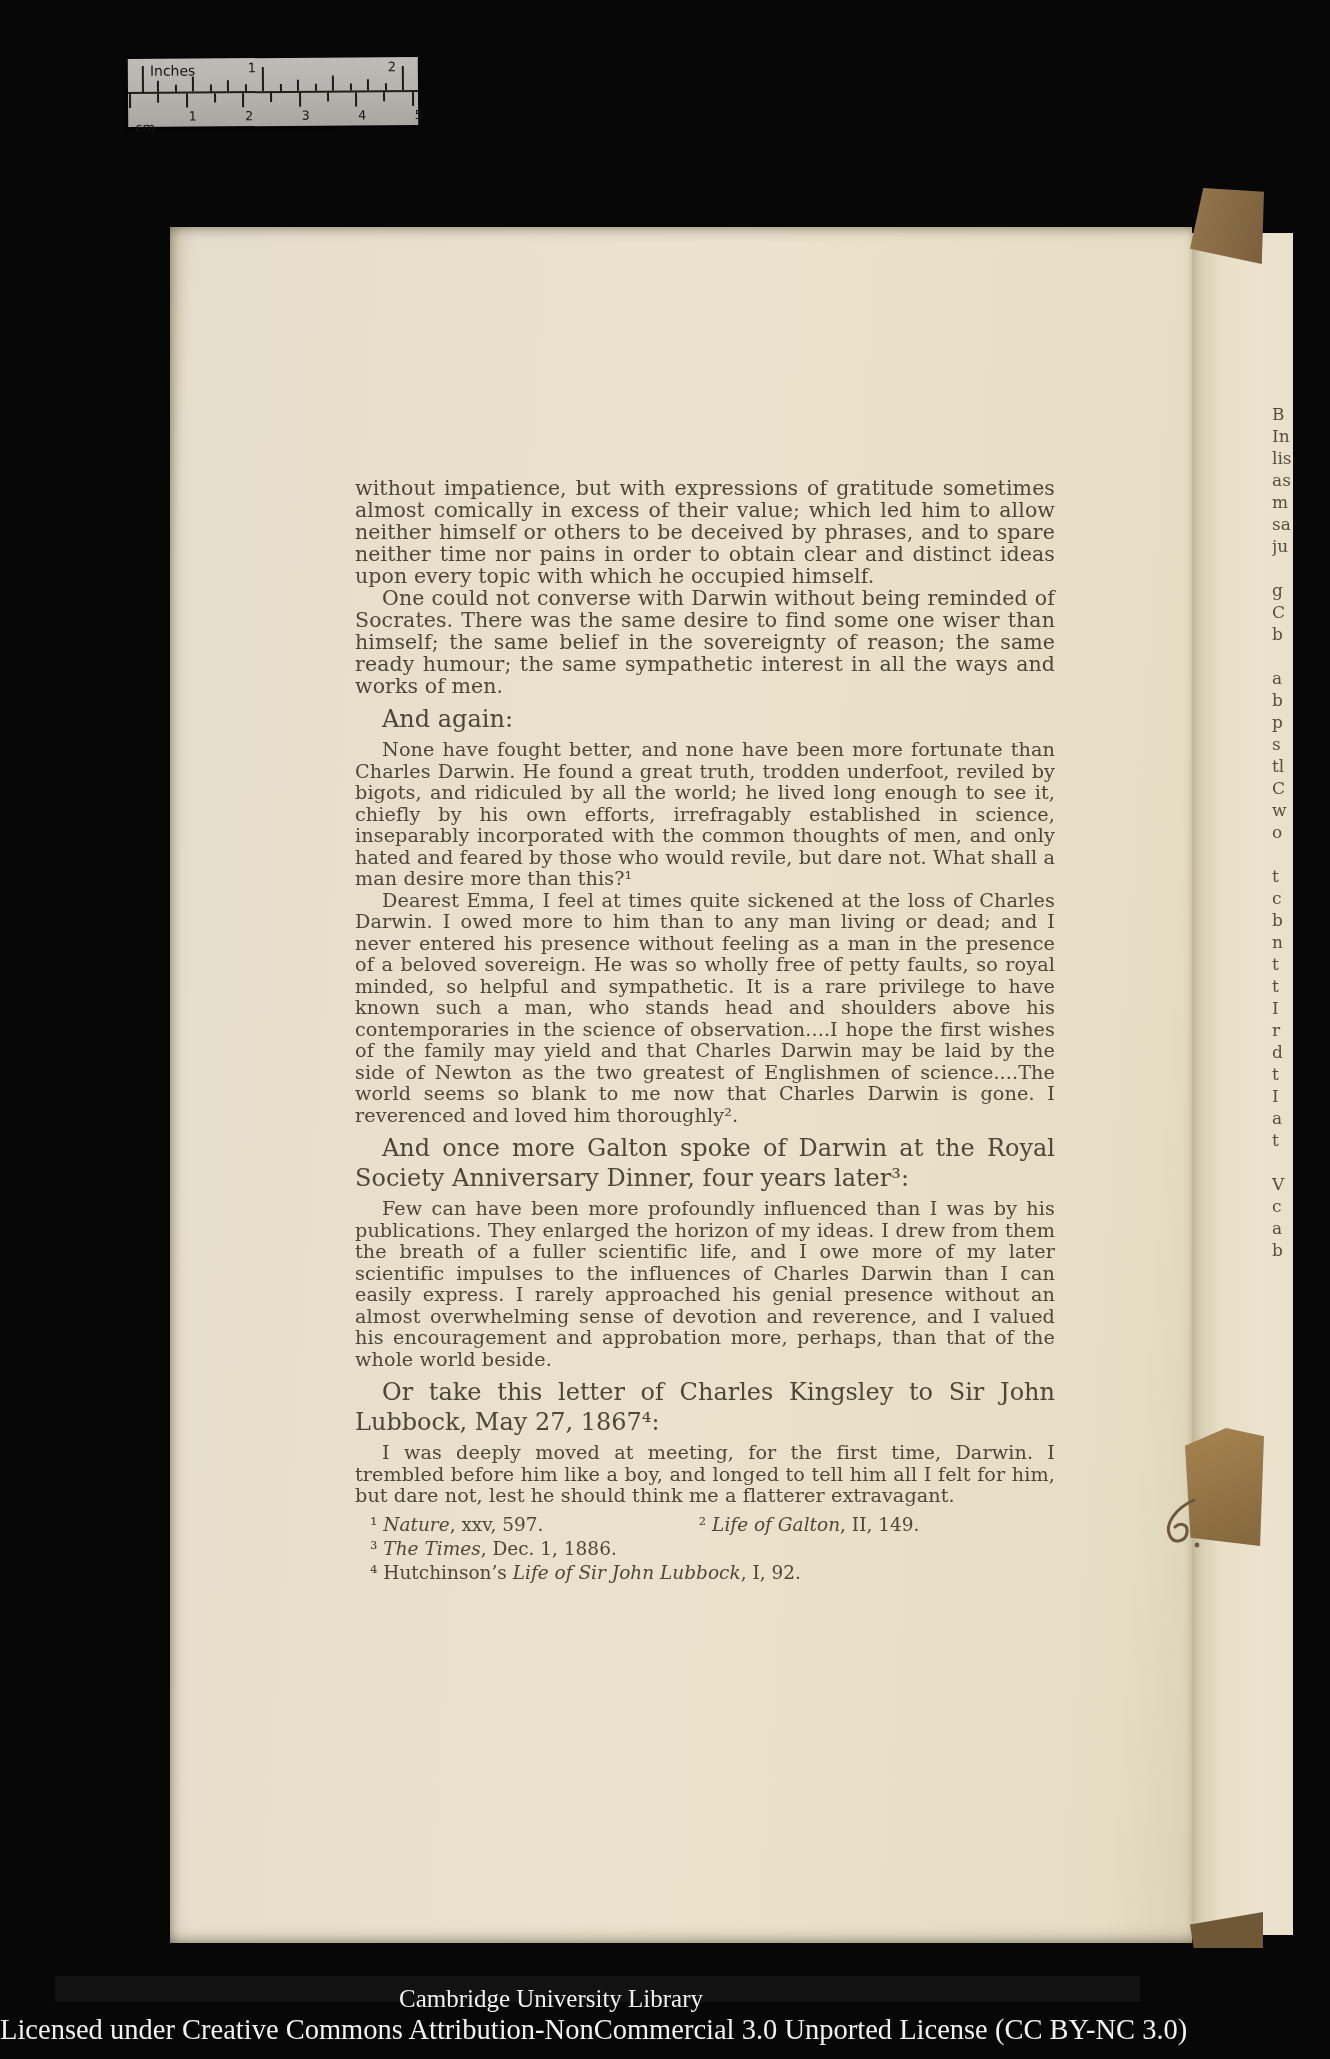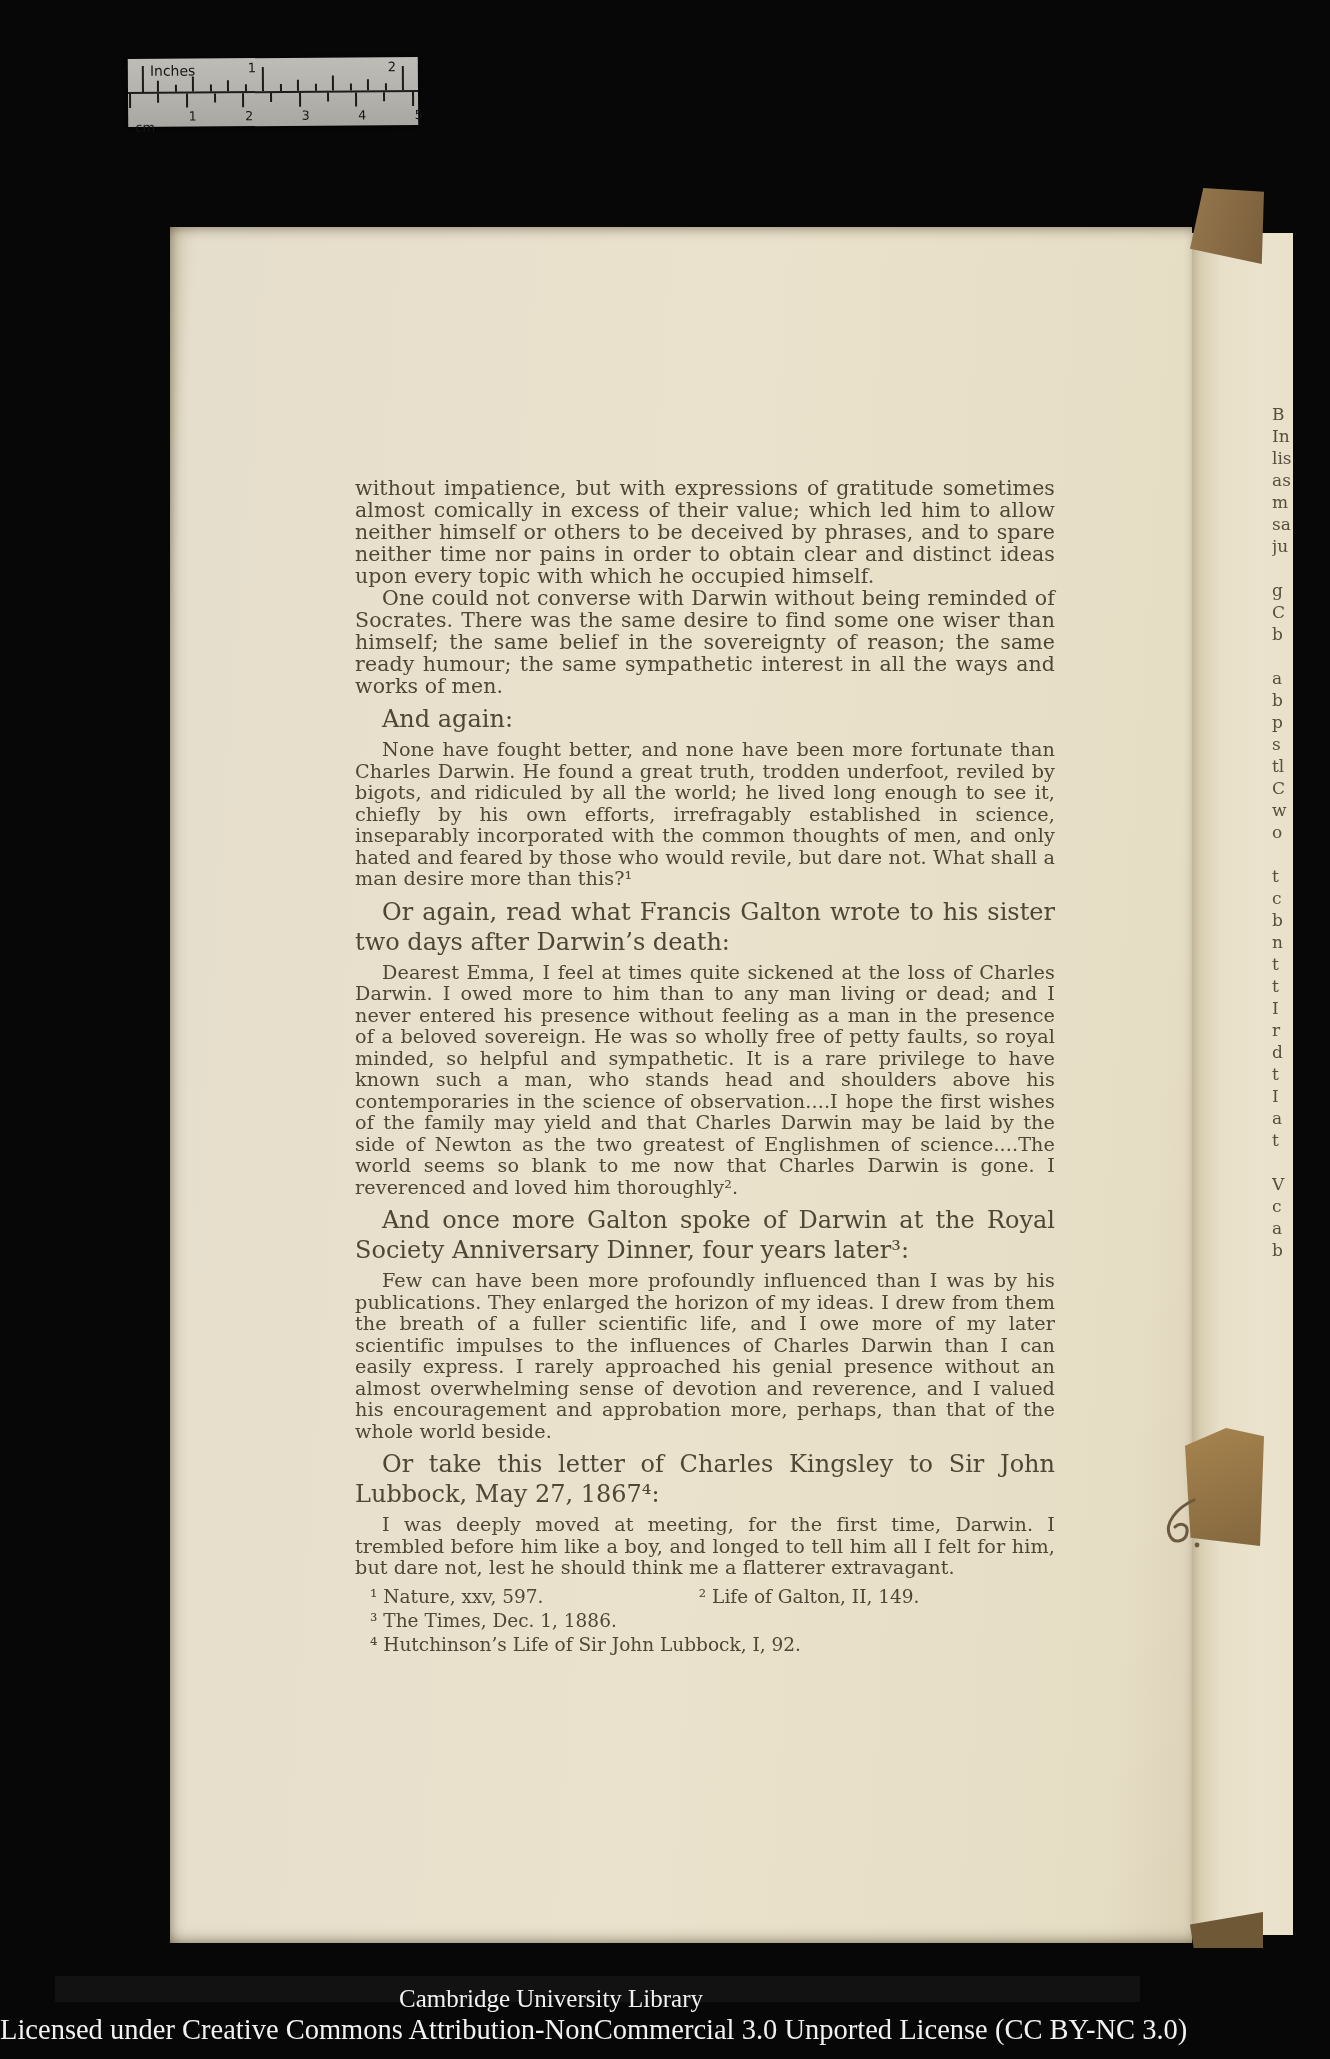"Or again, read what Francis" p.blk { html: <p>Or again, read what Francis Galton wrote to his sister two days after Darwin’s death:</p> -> none }
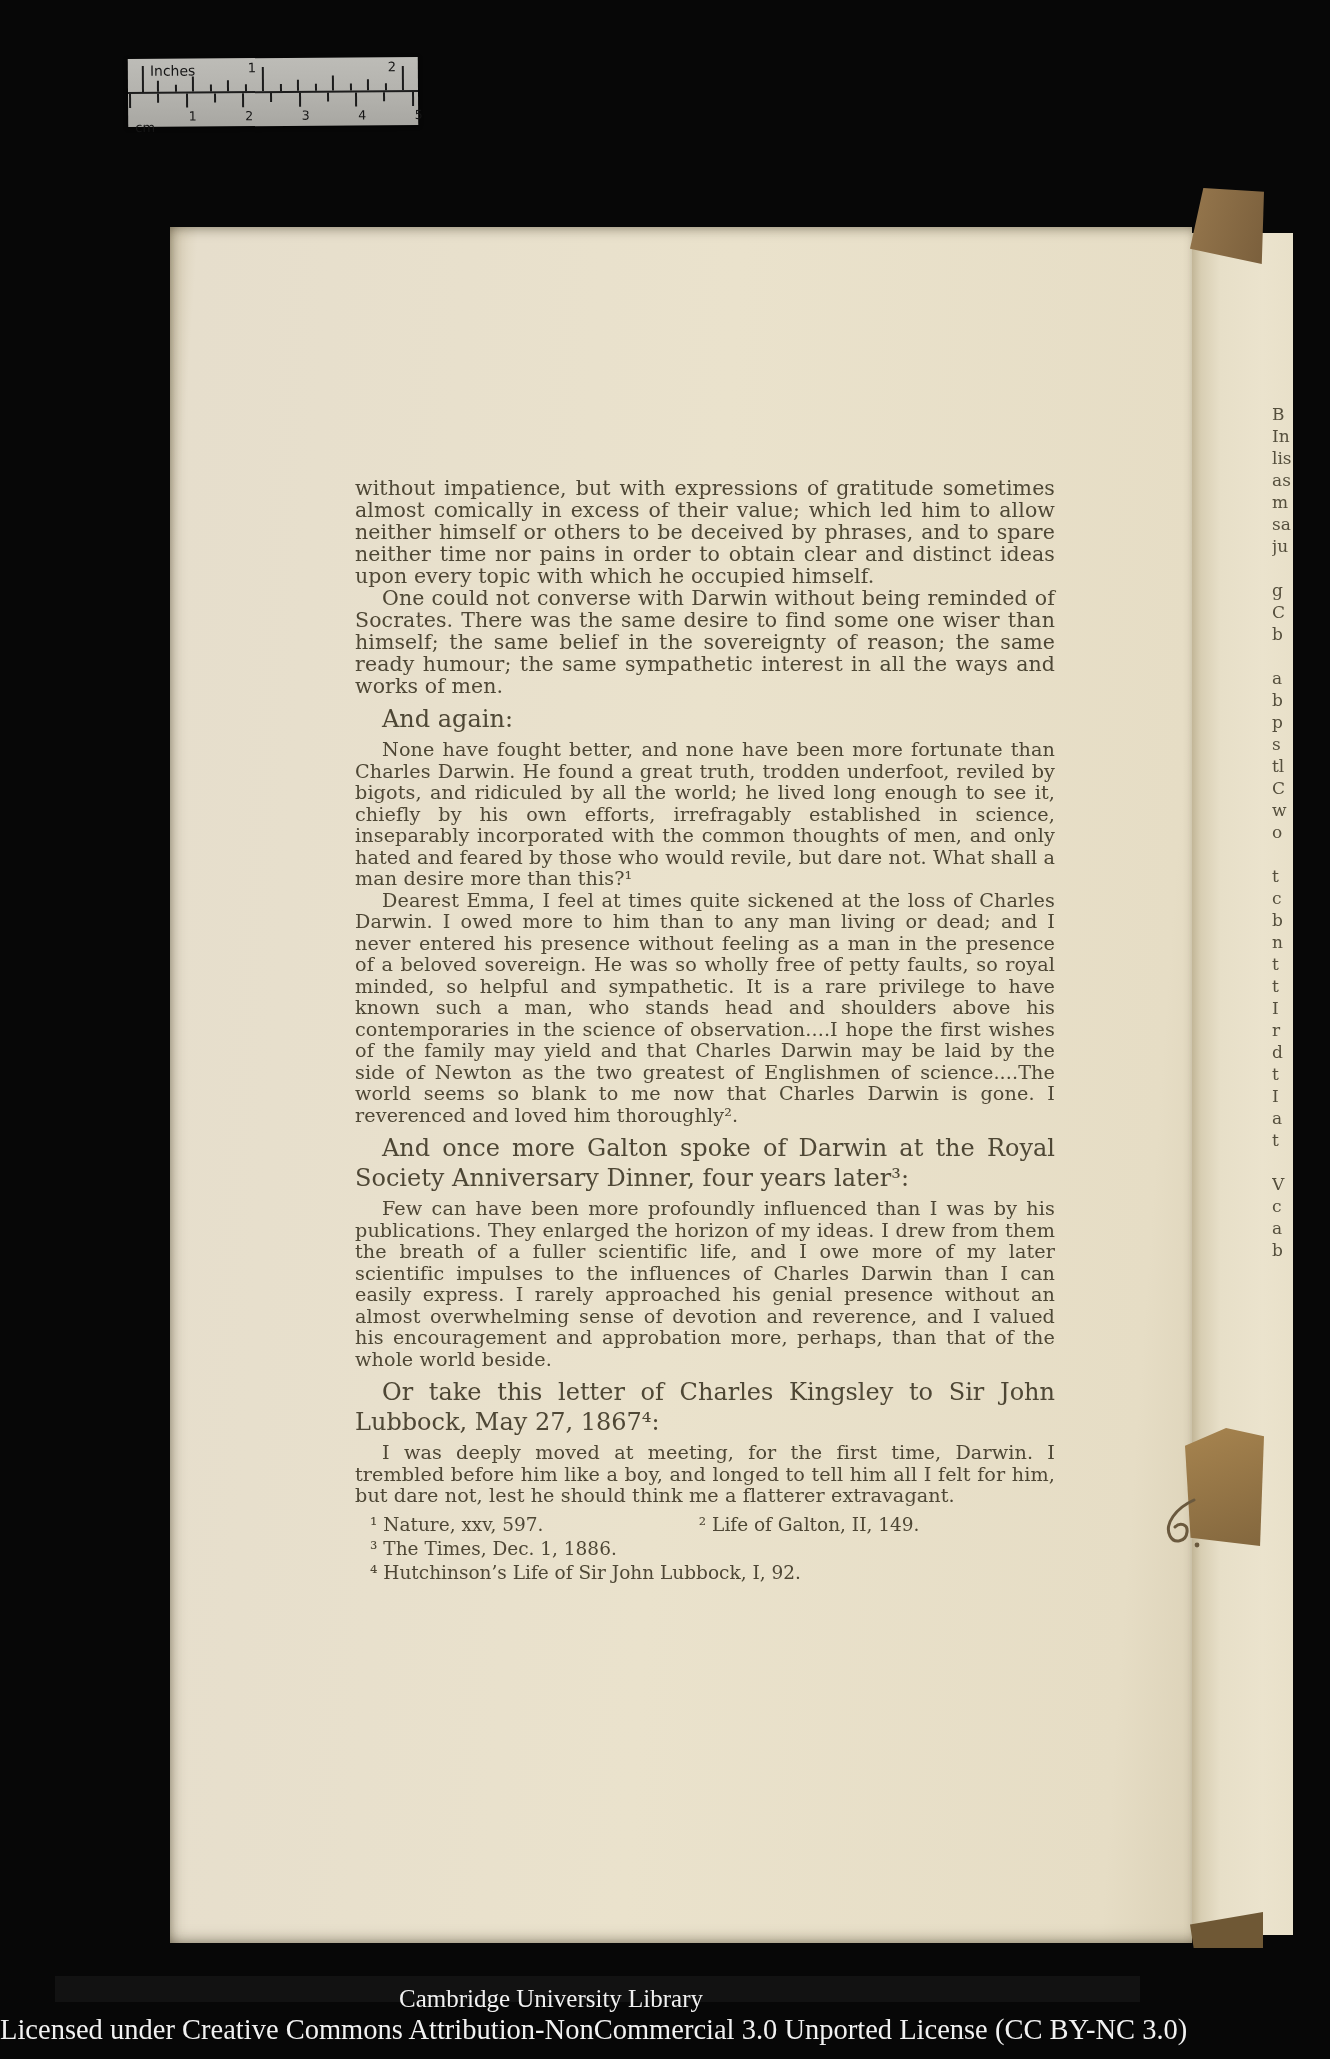"Nature" .it { font-style: none -> italic }
